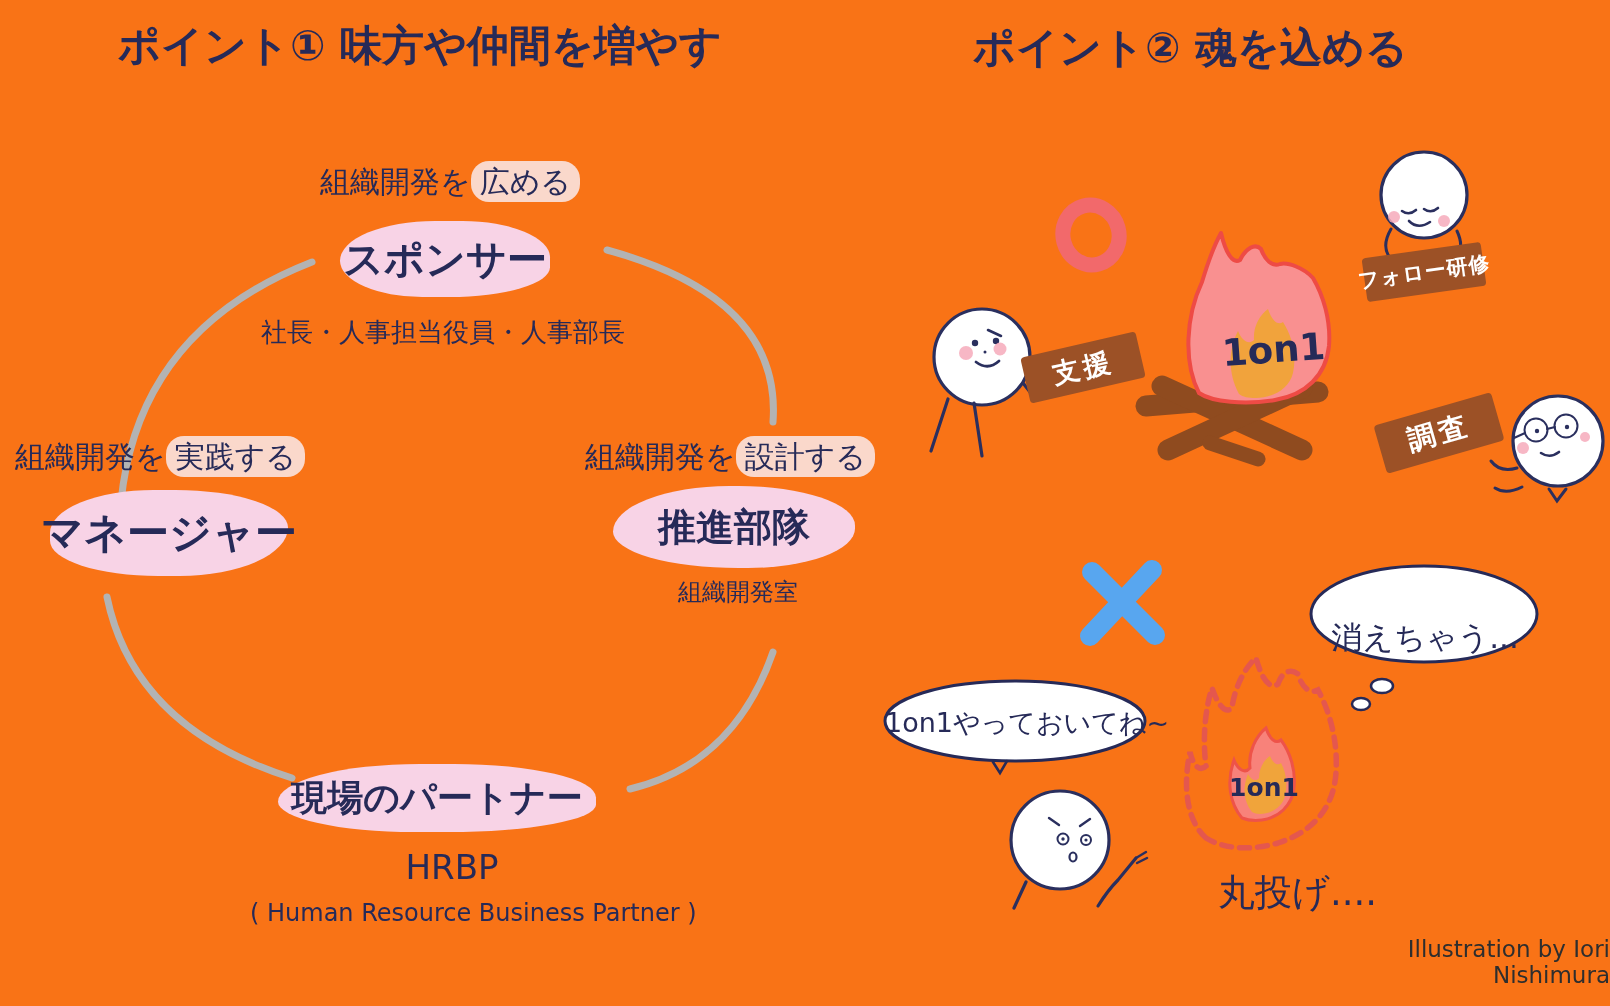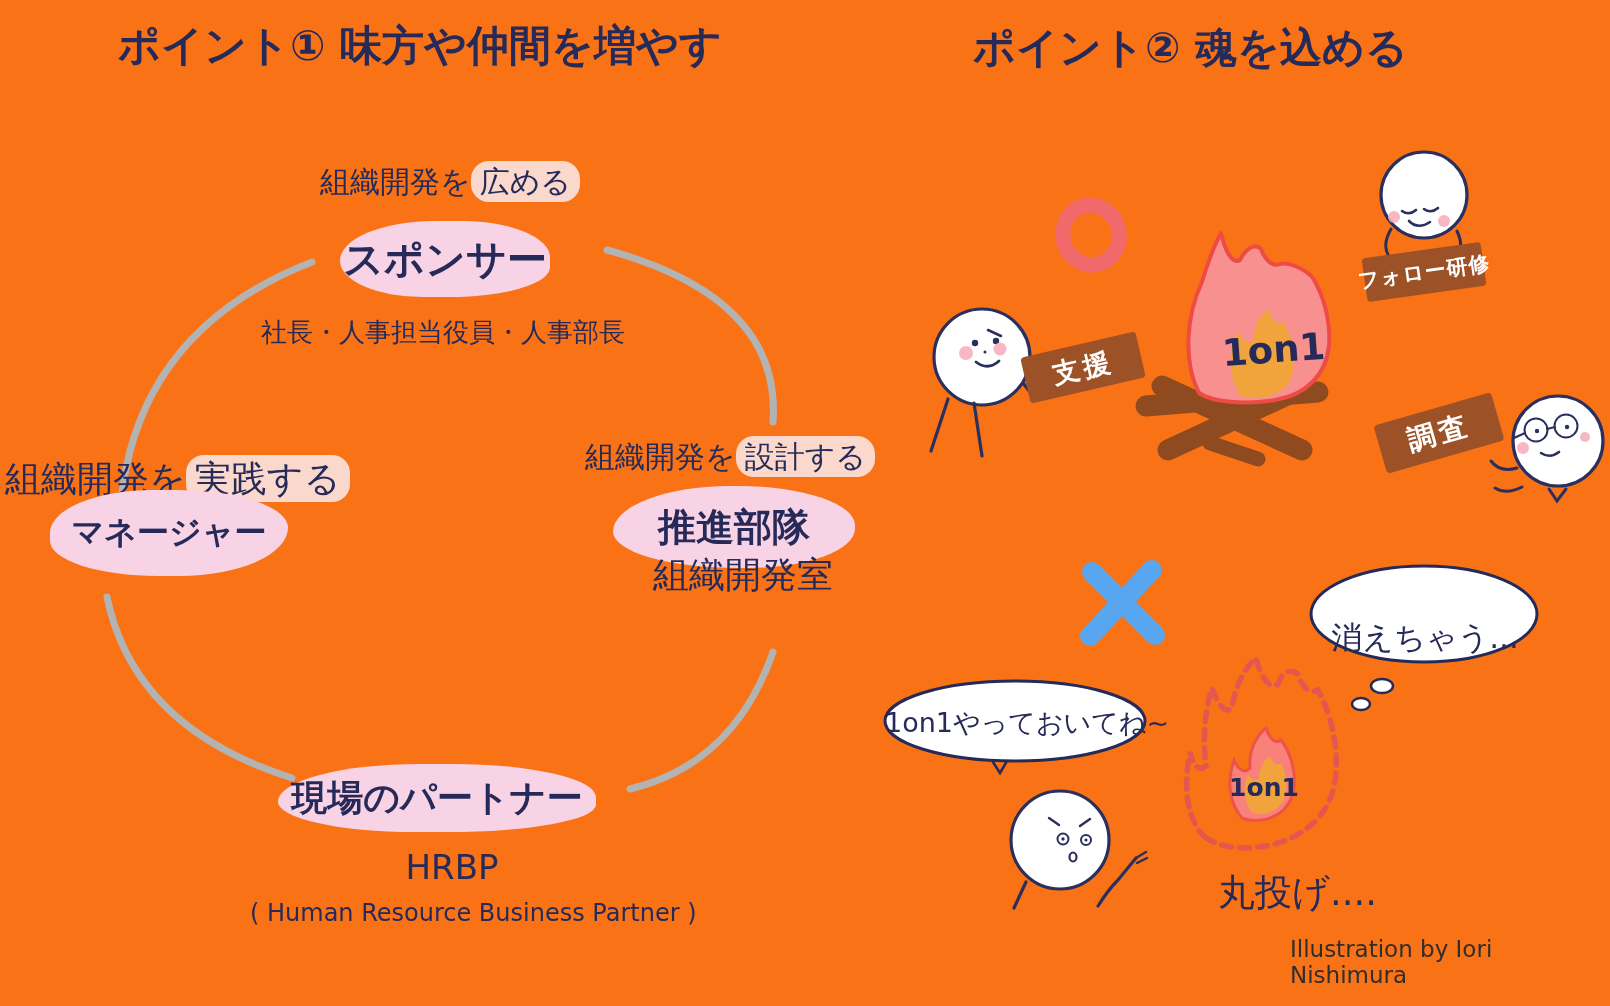"組織開発を 実践する" div.t { font-size: 36px -> 30px; margin-top: 18px -> none }
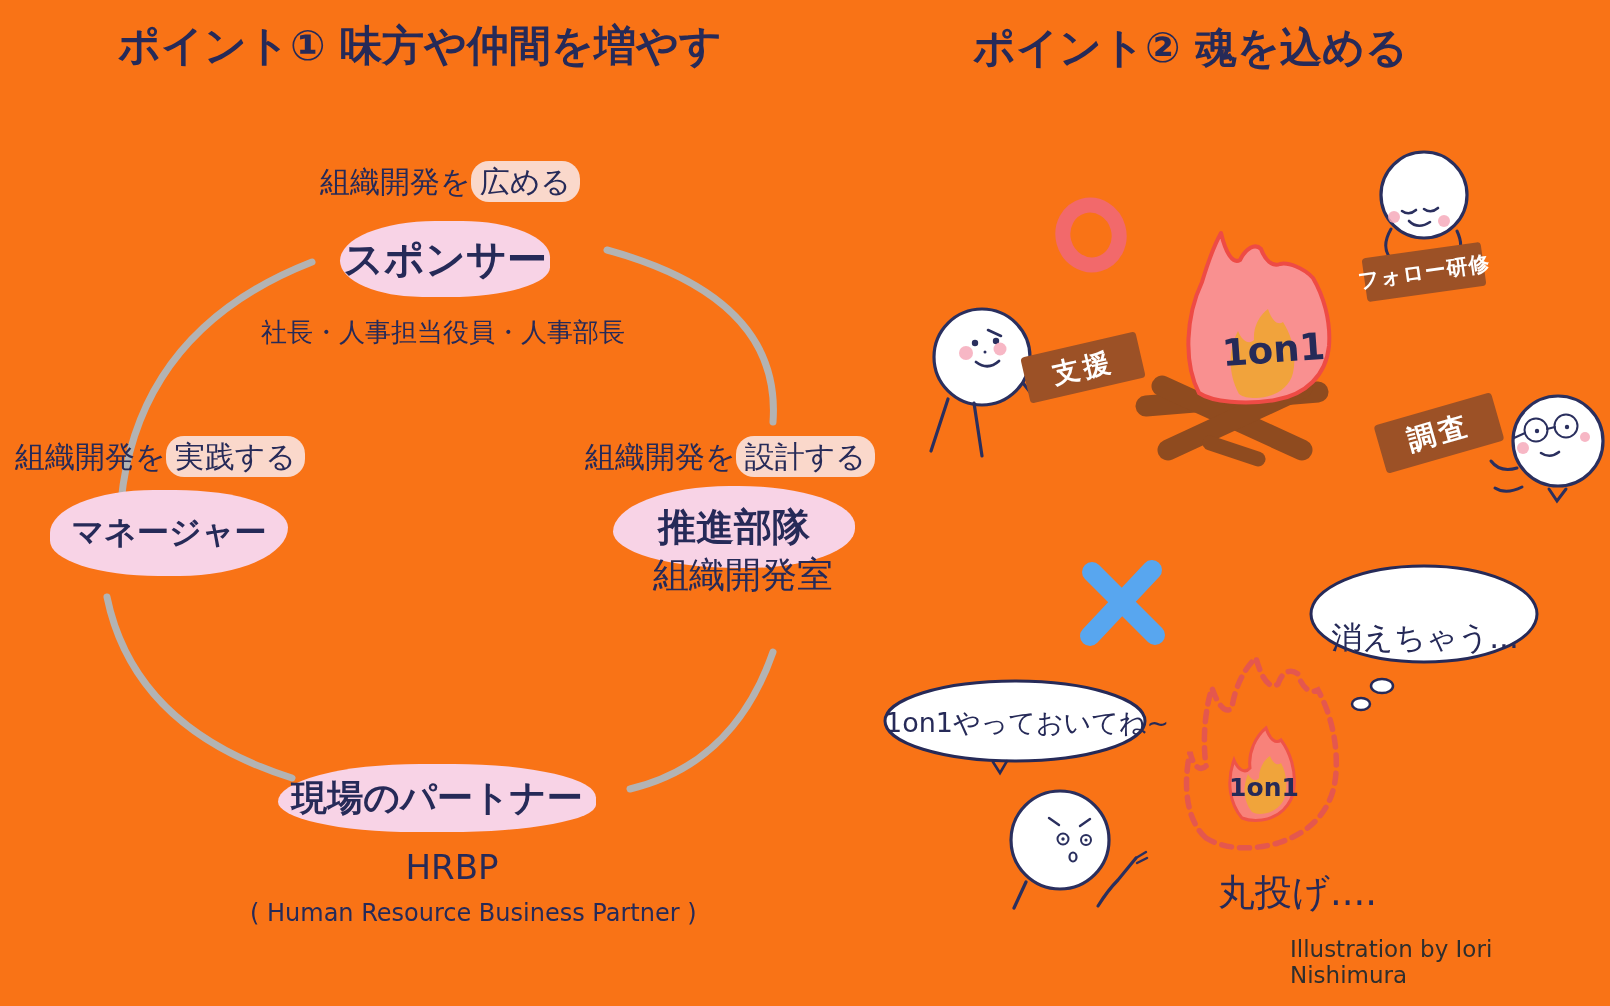"マネージャー" div.pill { font-size: 32px -> 42px }
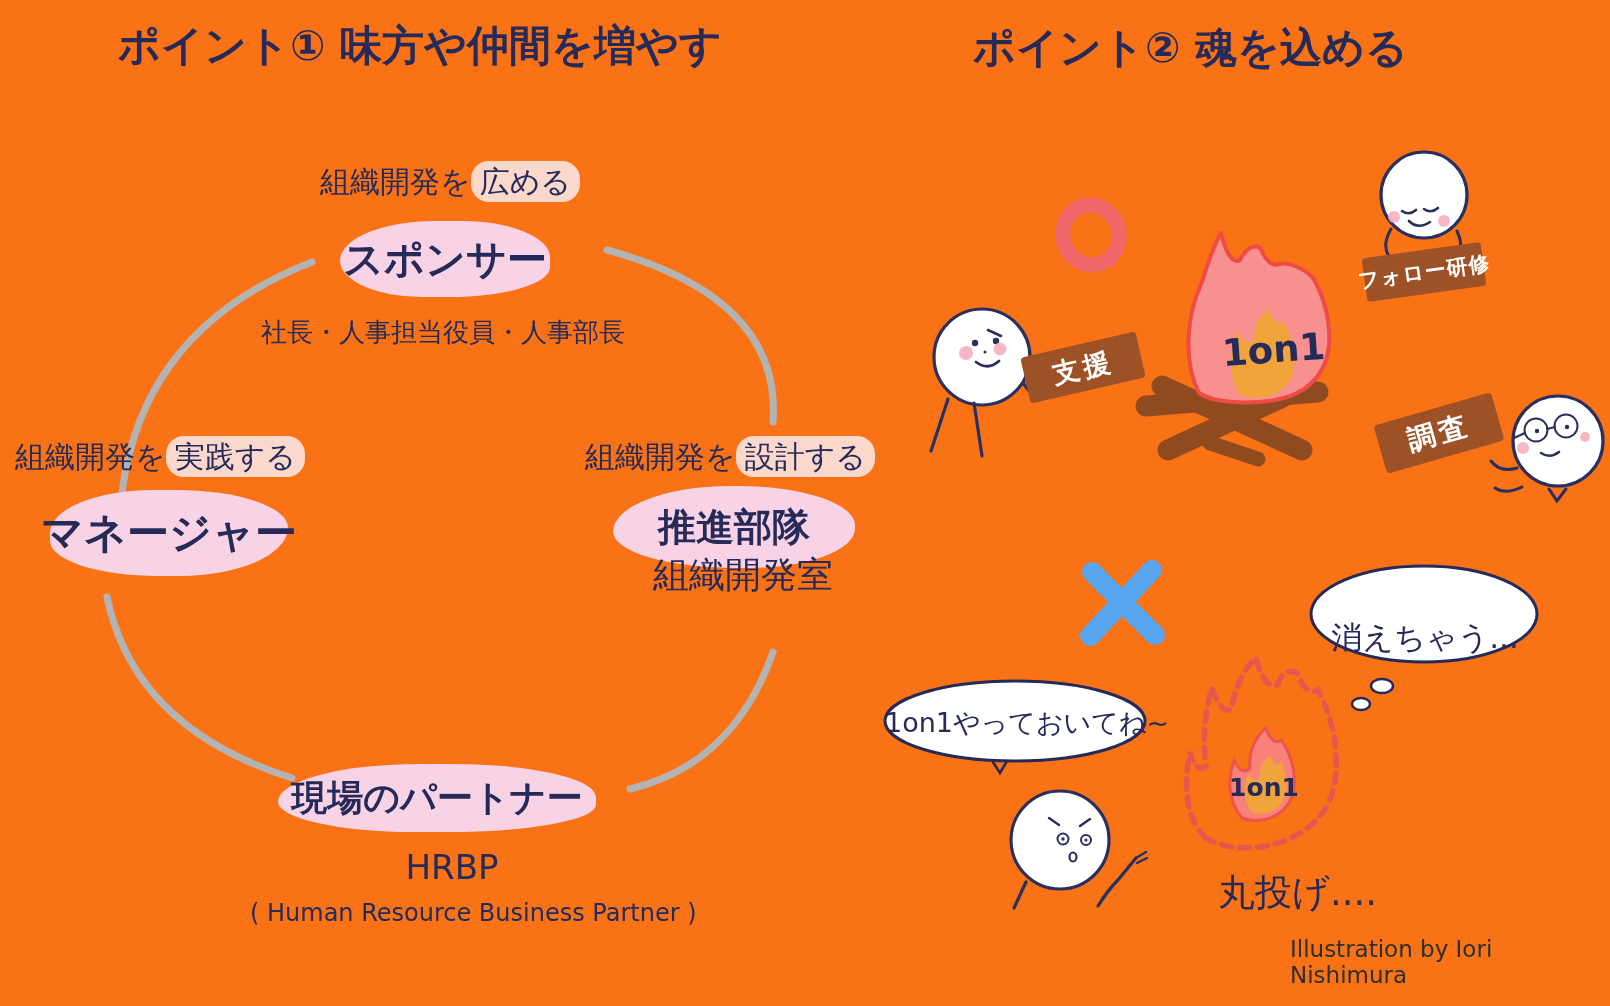"組織開発室" div.t { font-size: 36px -> 24px; top: 552px -> 577px }
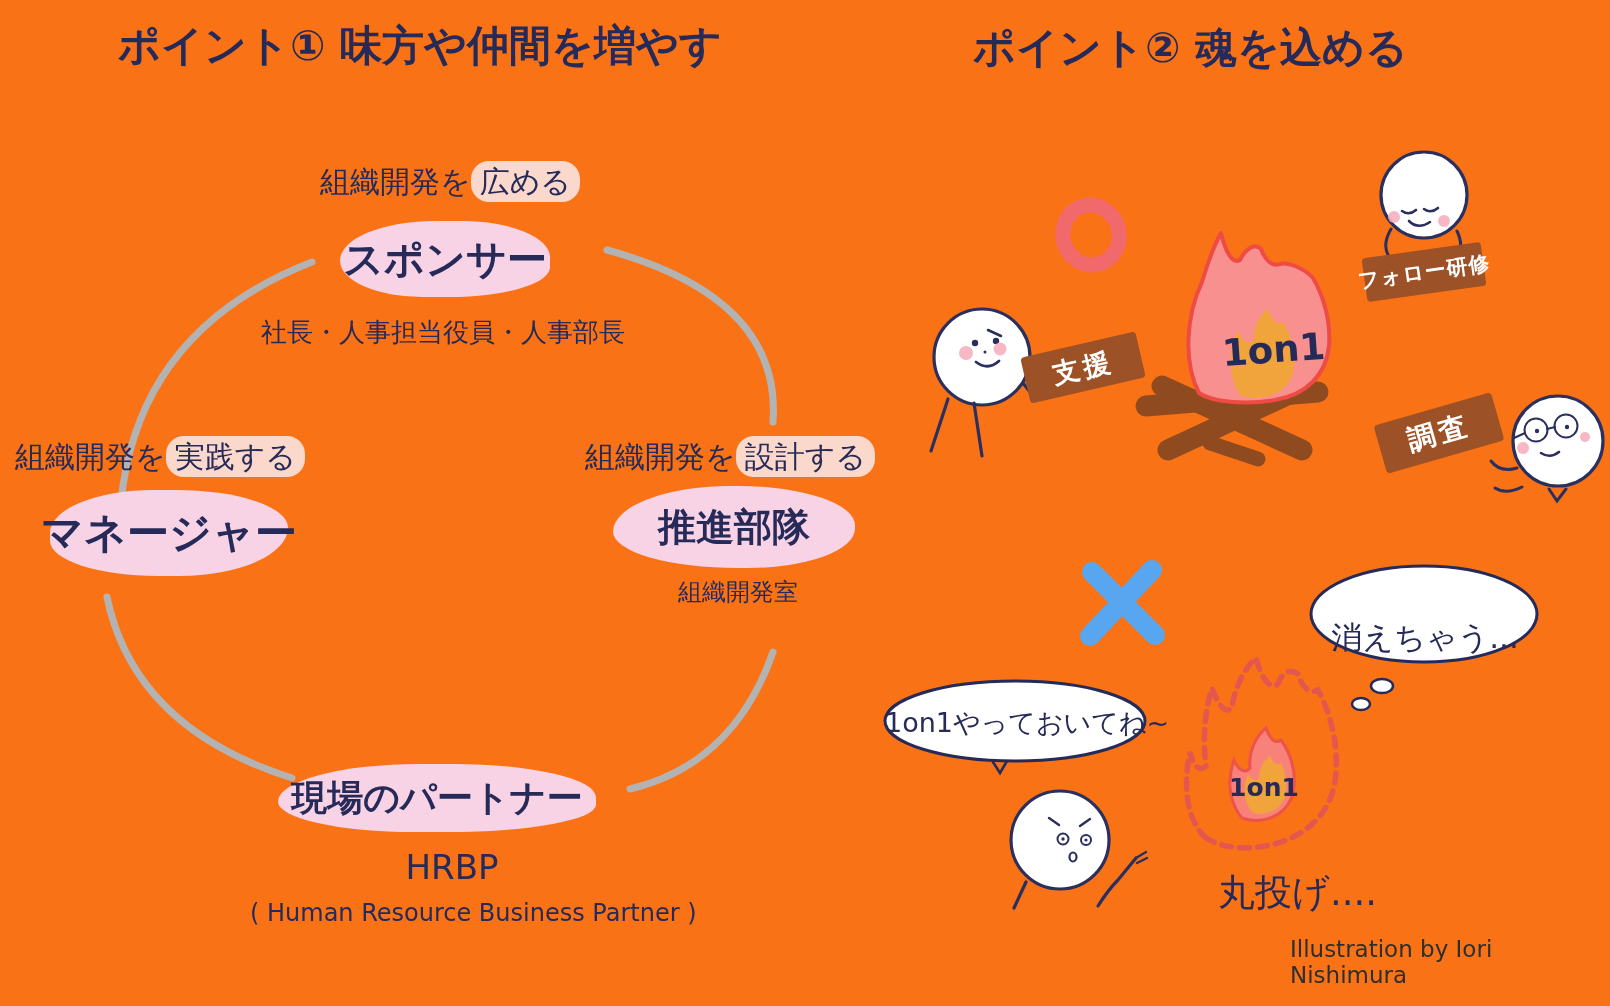"Illustration by Iori Nishimura" .credit { text-align: left -> right }
